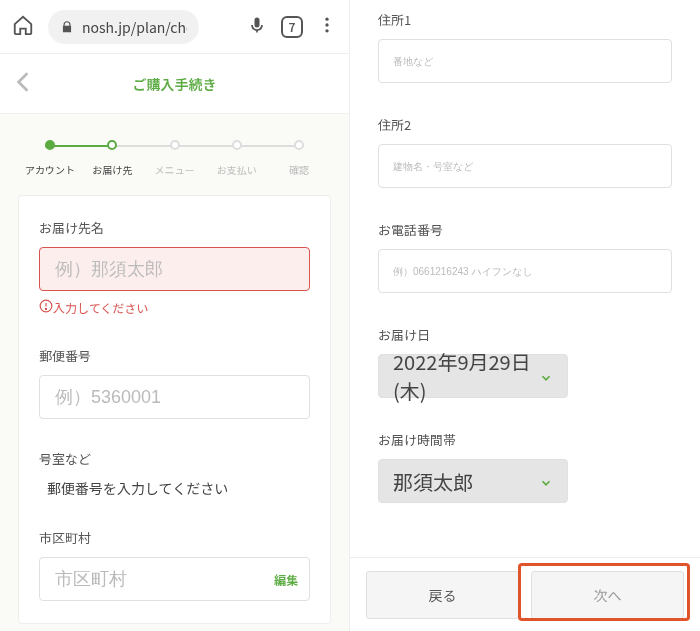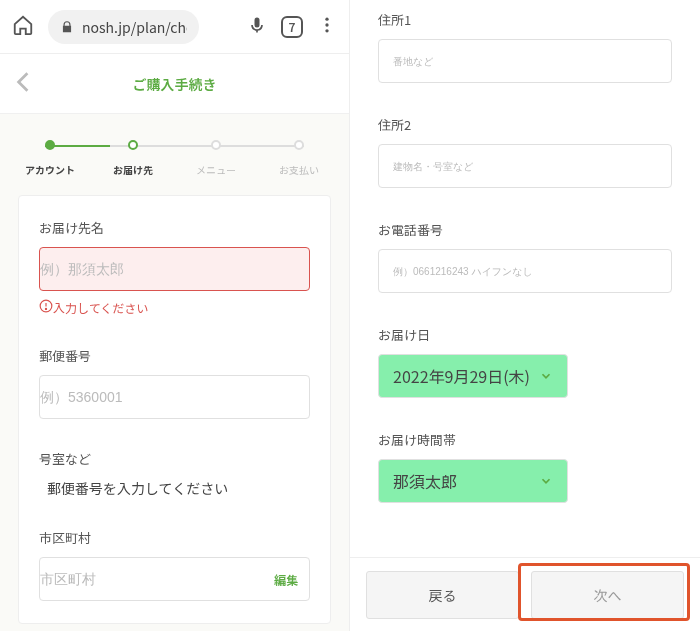"アカウント" .step-label.strong { font-weight: 700 -> 400 }
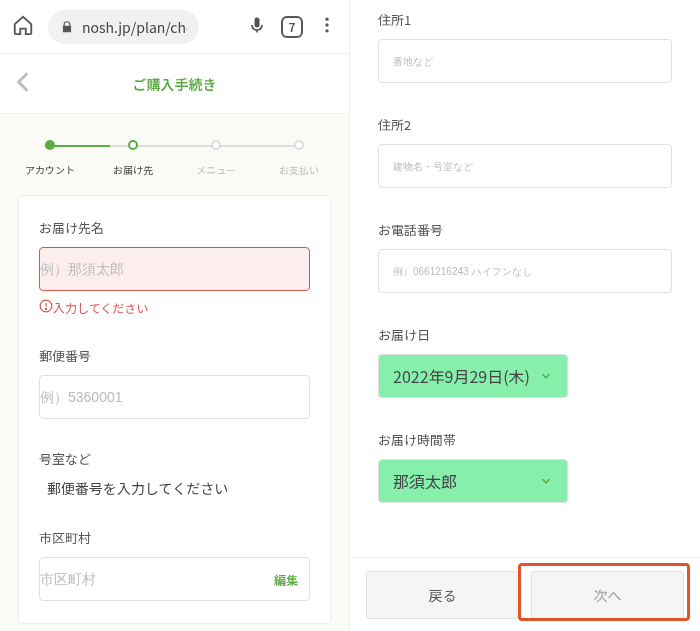"確認" div.step { html: none -> <div> <div></div> <div>確認</div> </div> }
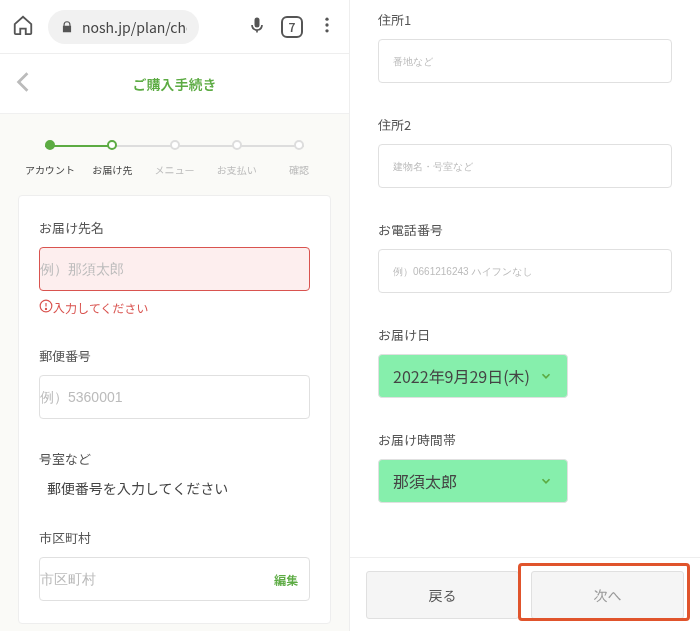"例）那須太郎" .input { font-size: 14px -> 18px; padding: 0 0 -> 0 15px }
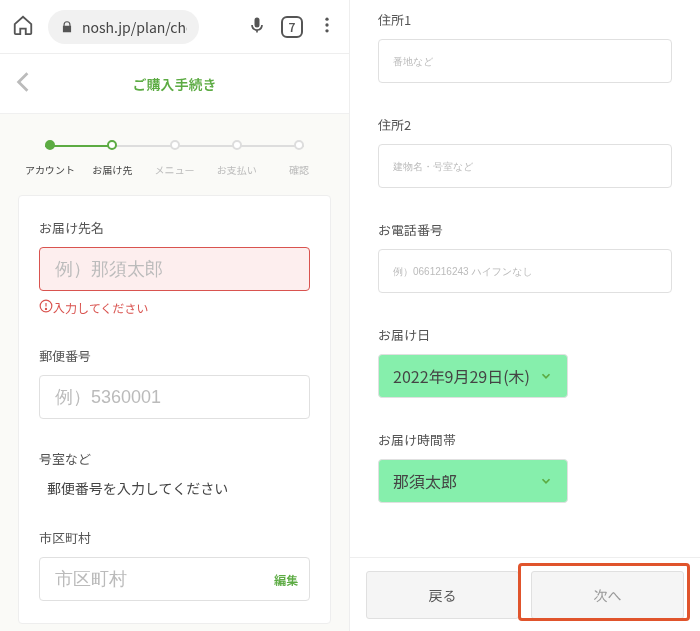"2022年9月29日(木)" .select-box { background: #86efac -> #e5e5e5; font-size: 16px -> 20px }
